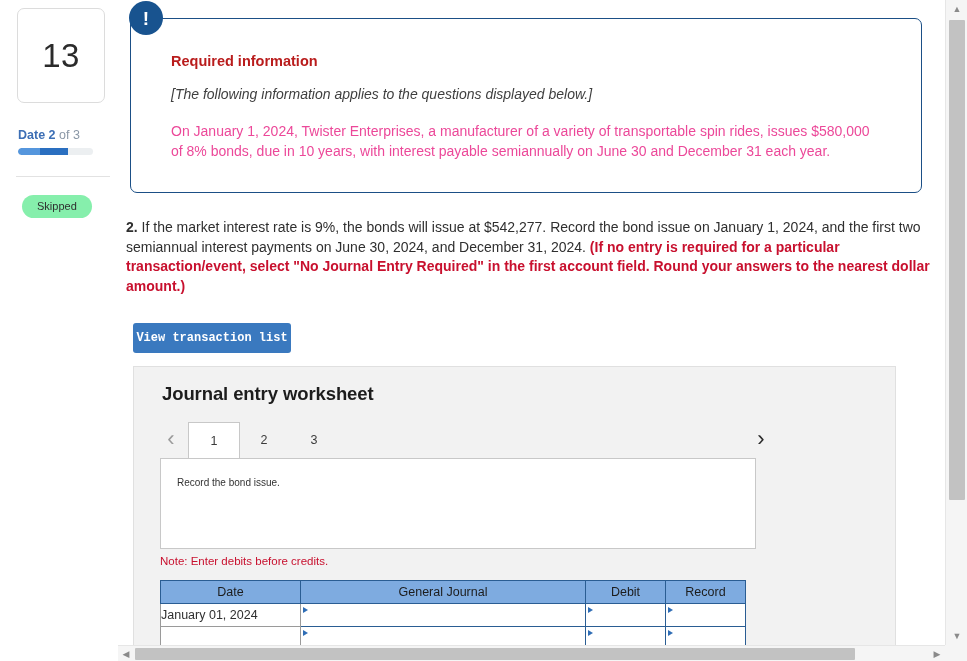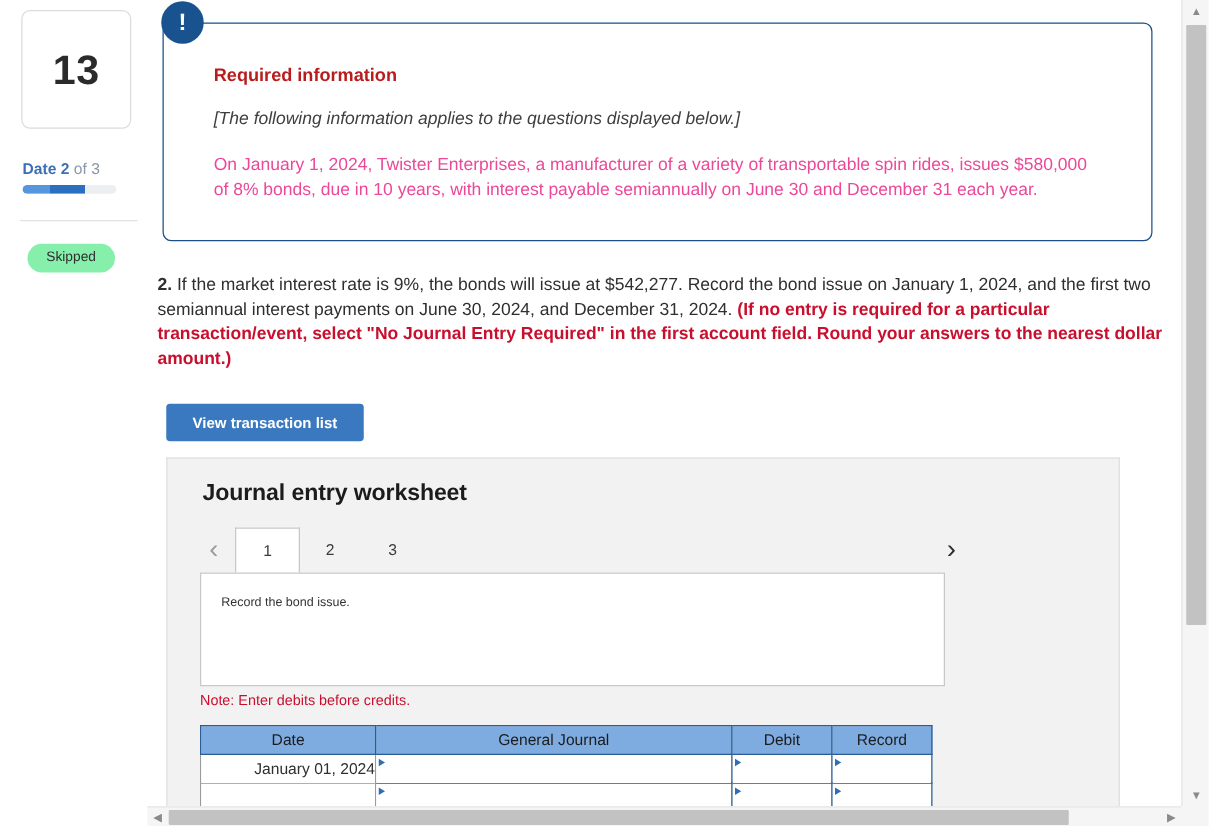"13" .qnum-card span { font-weight: 700 -> 400 }
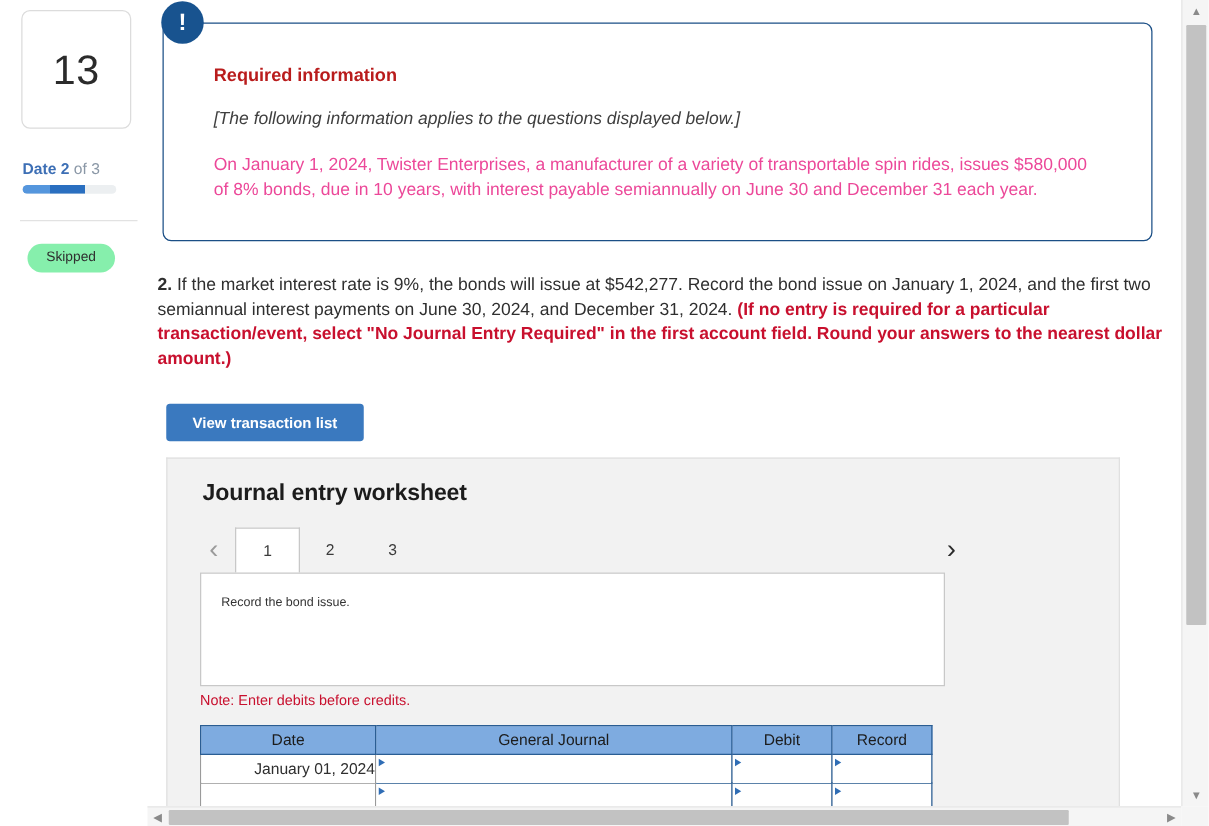"View transaction list" .view-btn { font-family: Liberation Sans, sans-serif -> Liberation Mono, monospace }
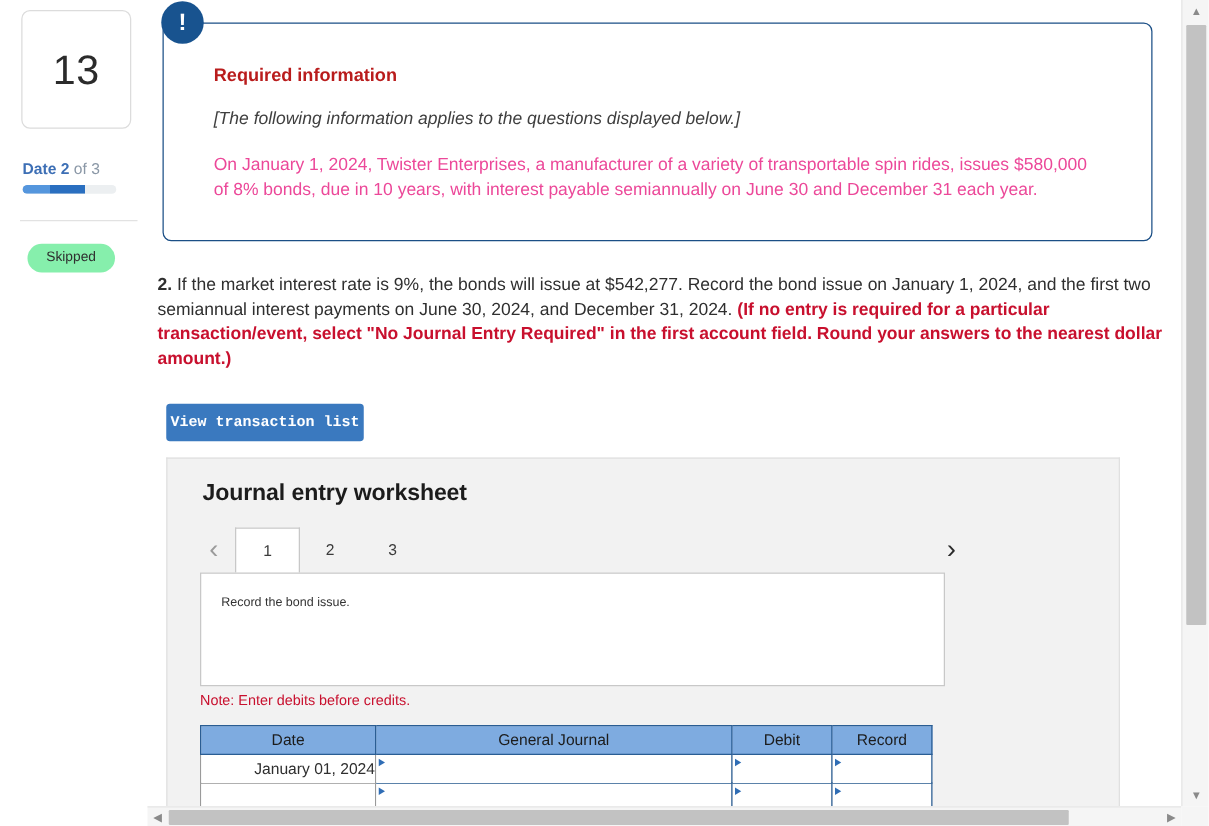"January 01, 2024" .jtable td.date-cell { text-align: right -> left }
